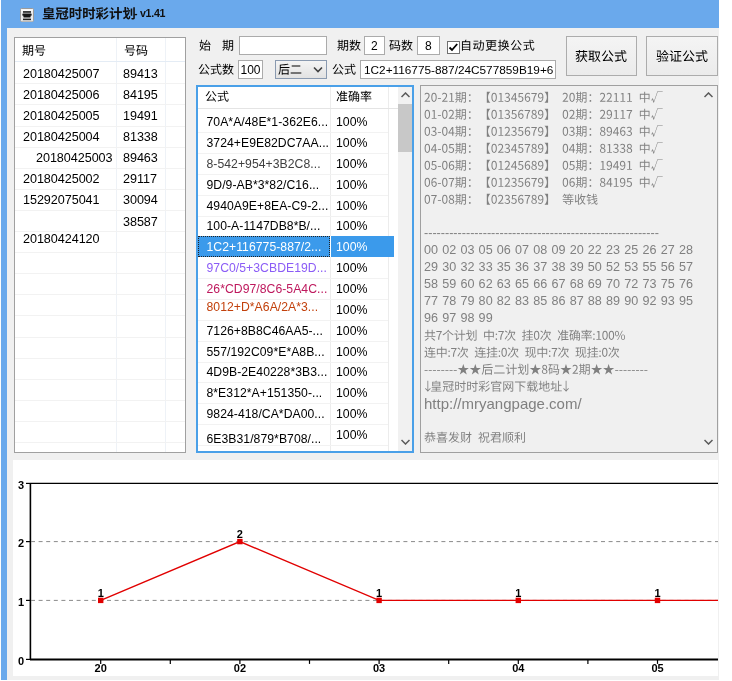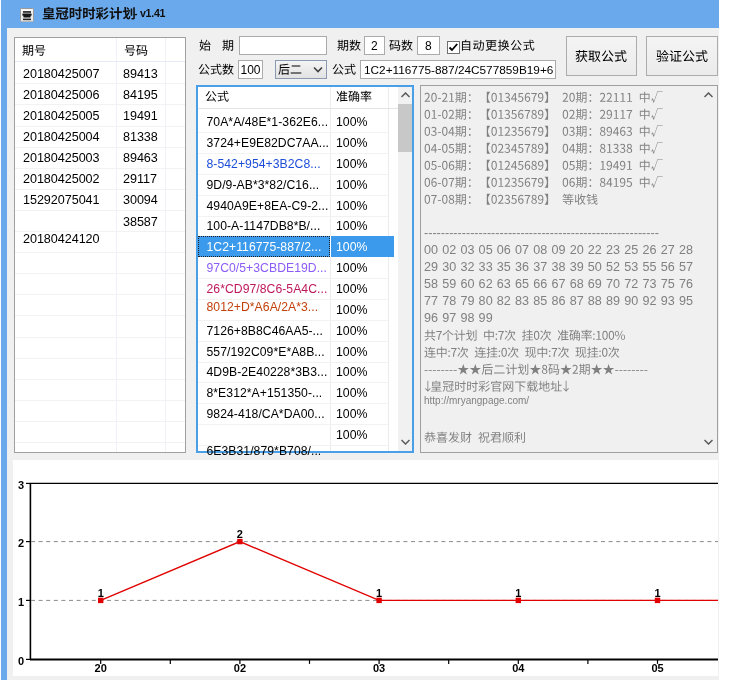"20180425003" div.ls { left: 23px -> 36px }
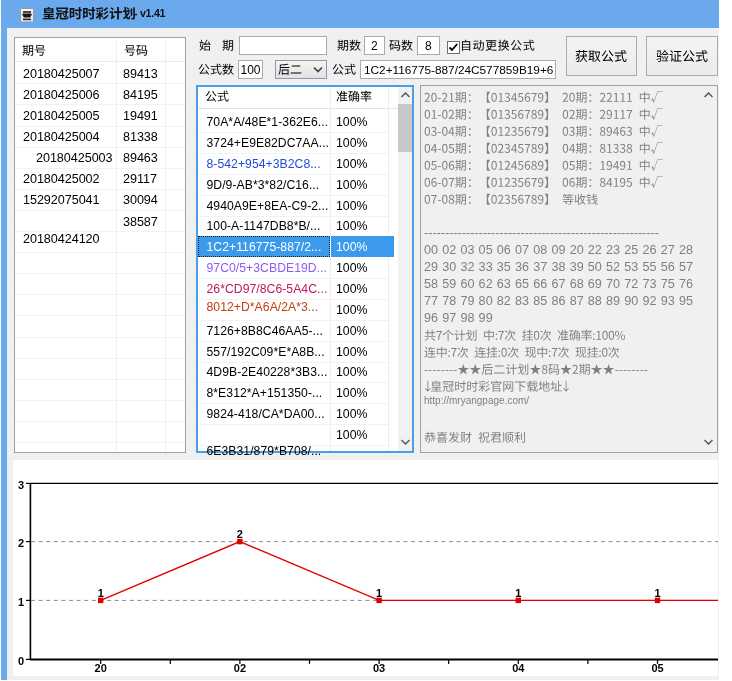"8-542+954+3B2C8..." div.lf { color: #1d4ed8 -> #404040 }
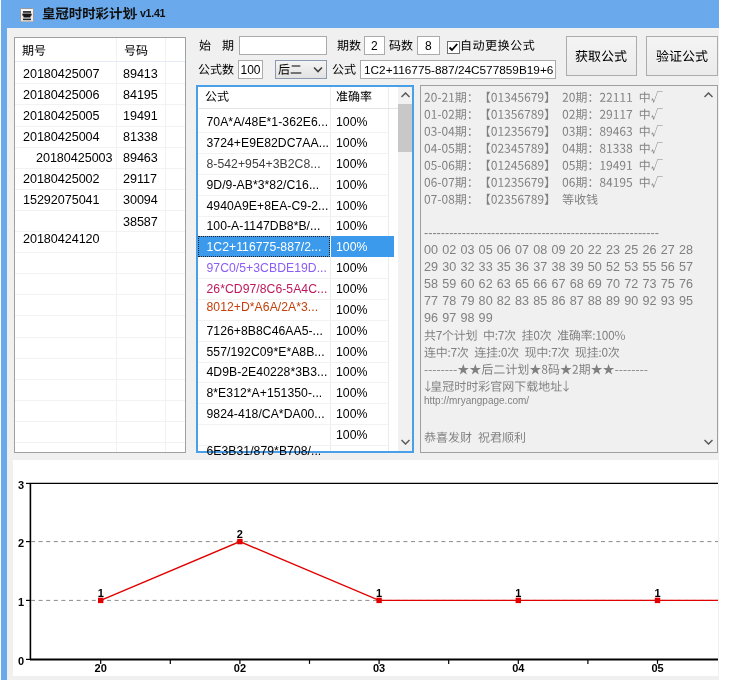"http://mryangpage.com/" div.rt { font-size: 10px -> 15px }
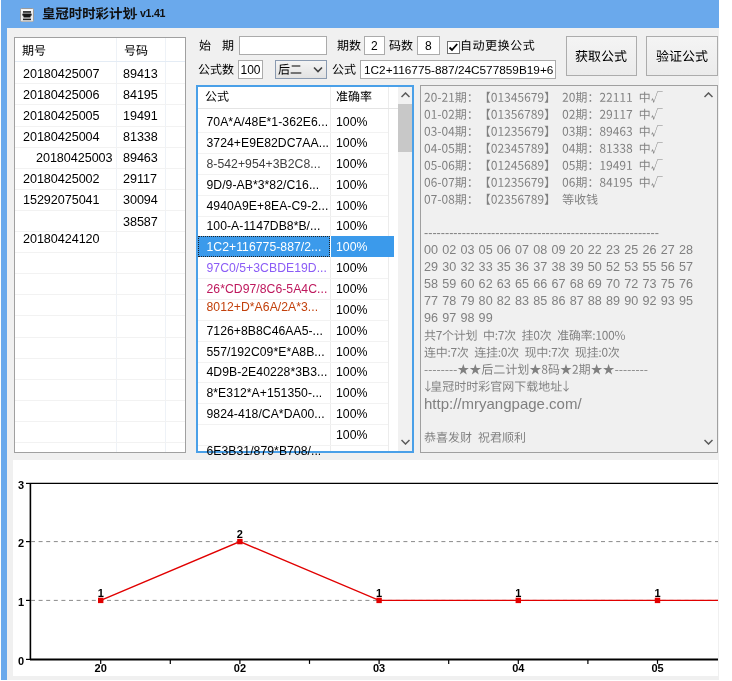"6E3B31/879*B708/..." div.lf { top: 444px -> 432px }
